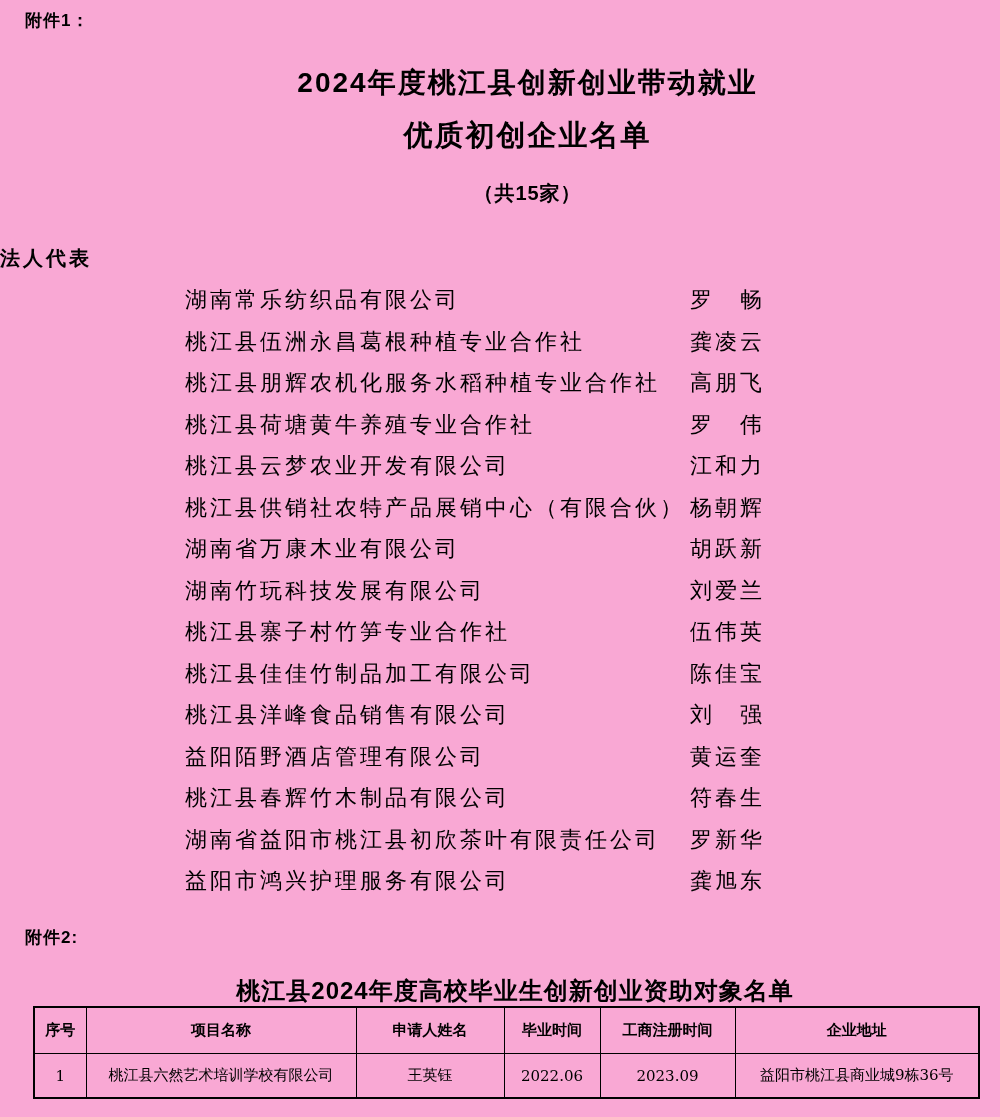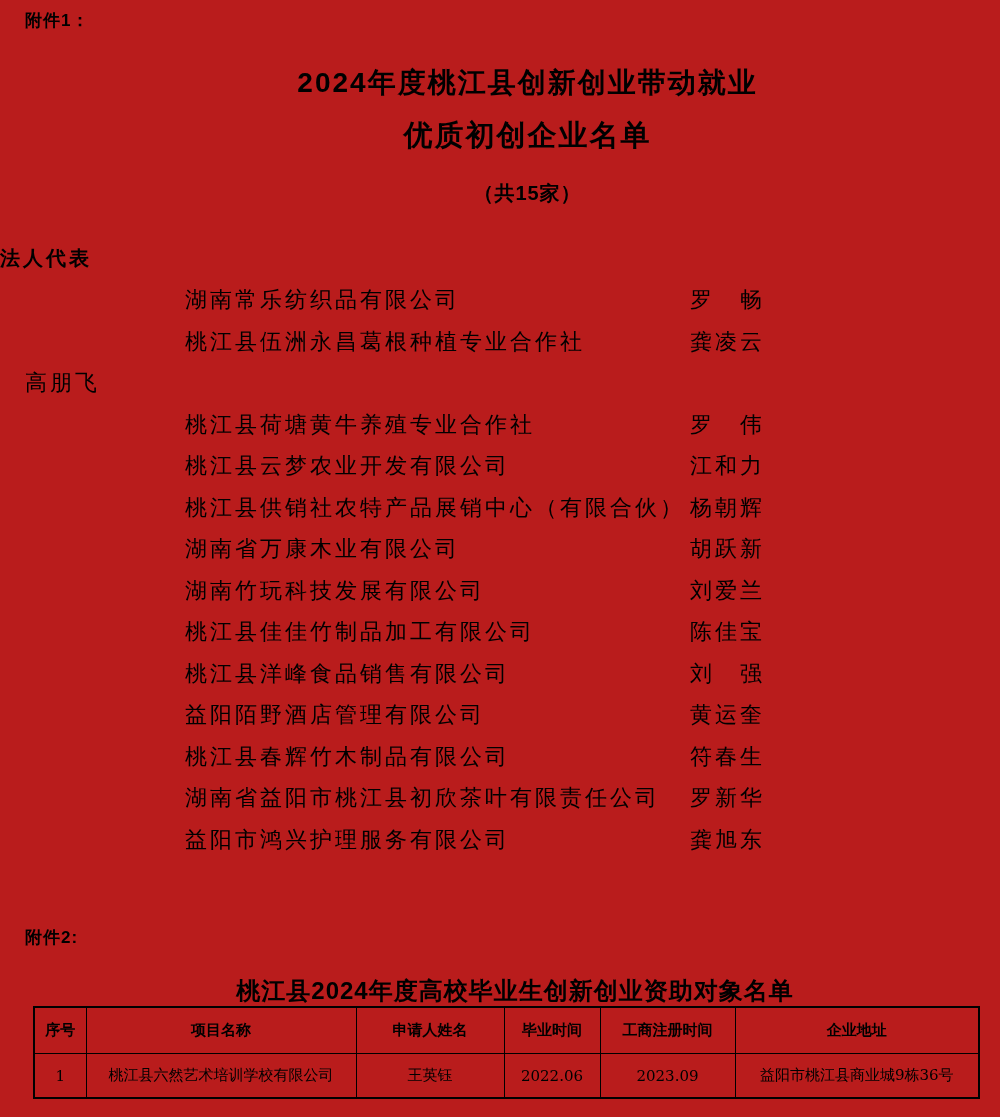"附件1：" #page { background: #b91c1c -> #f9a8d4 }
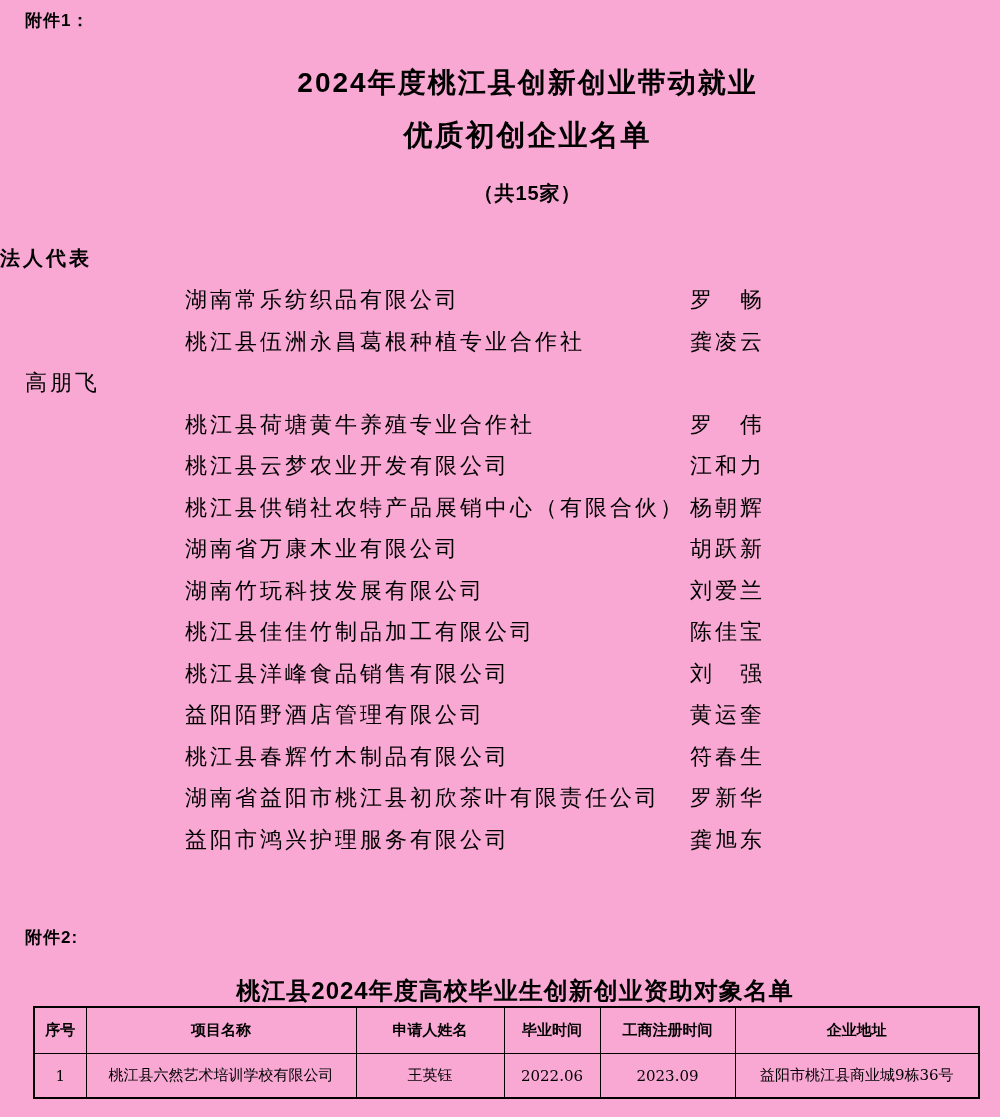"桃江县朋辉农机化服务水稻种植专业合作社" span.col-company { html: none -> <span>桃江县朋辉农机化服务水稻种植专业合作社</span> }
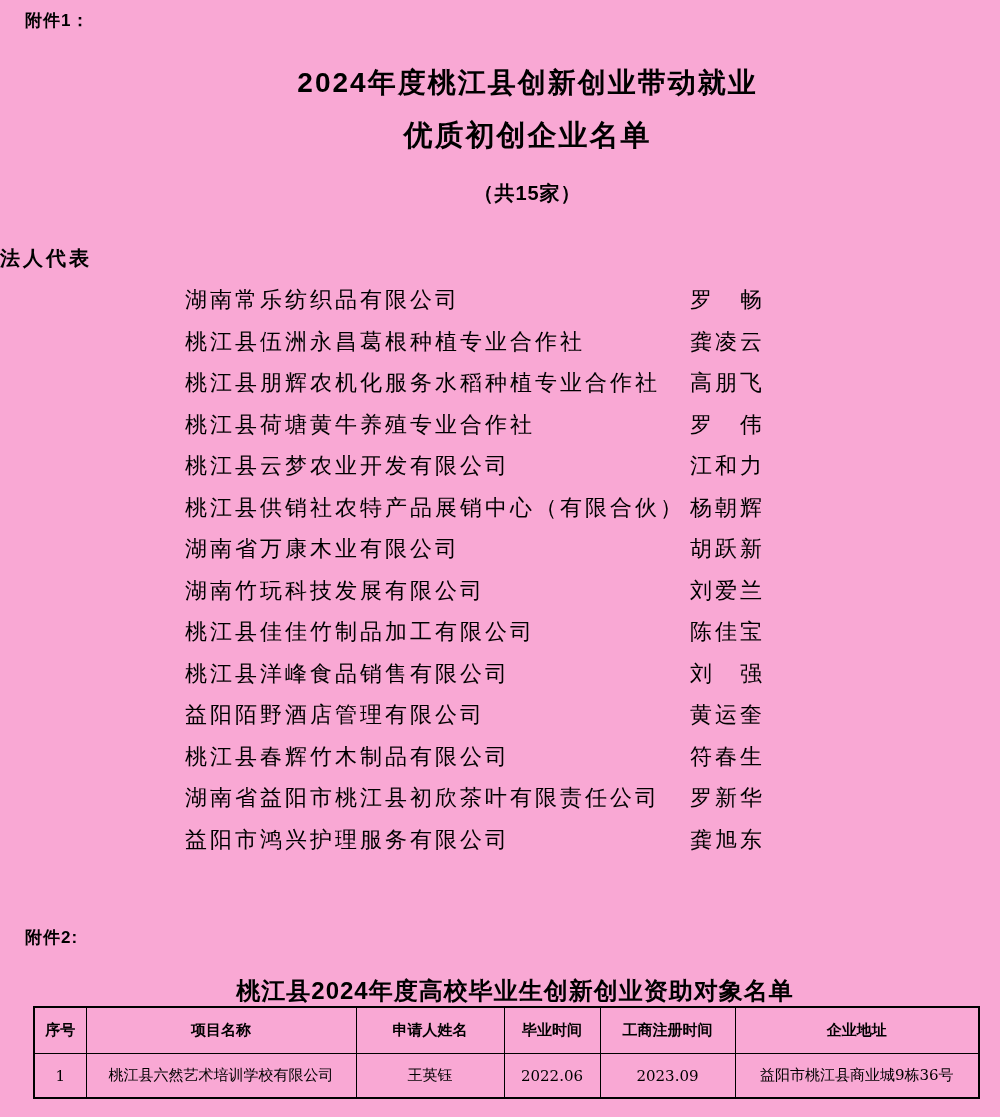"桃江县寨子村竹笋专业合作社" div.list-row { html: none -> <div> <span>桃江县寨子村竹笋专业合作社</span> <span>伍伟英</span> </div> }
